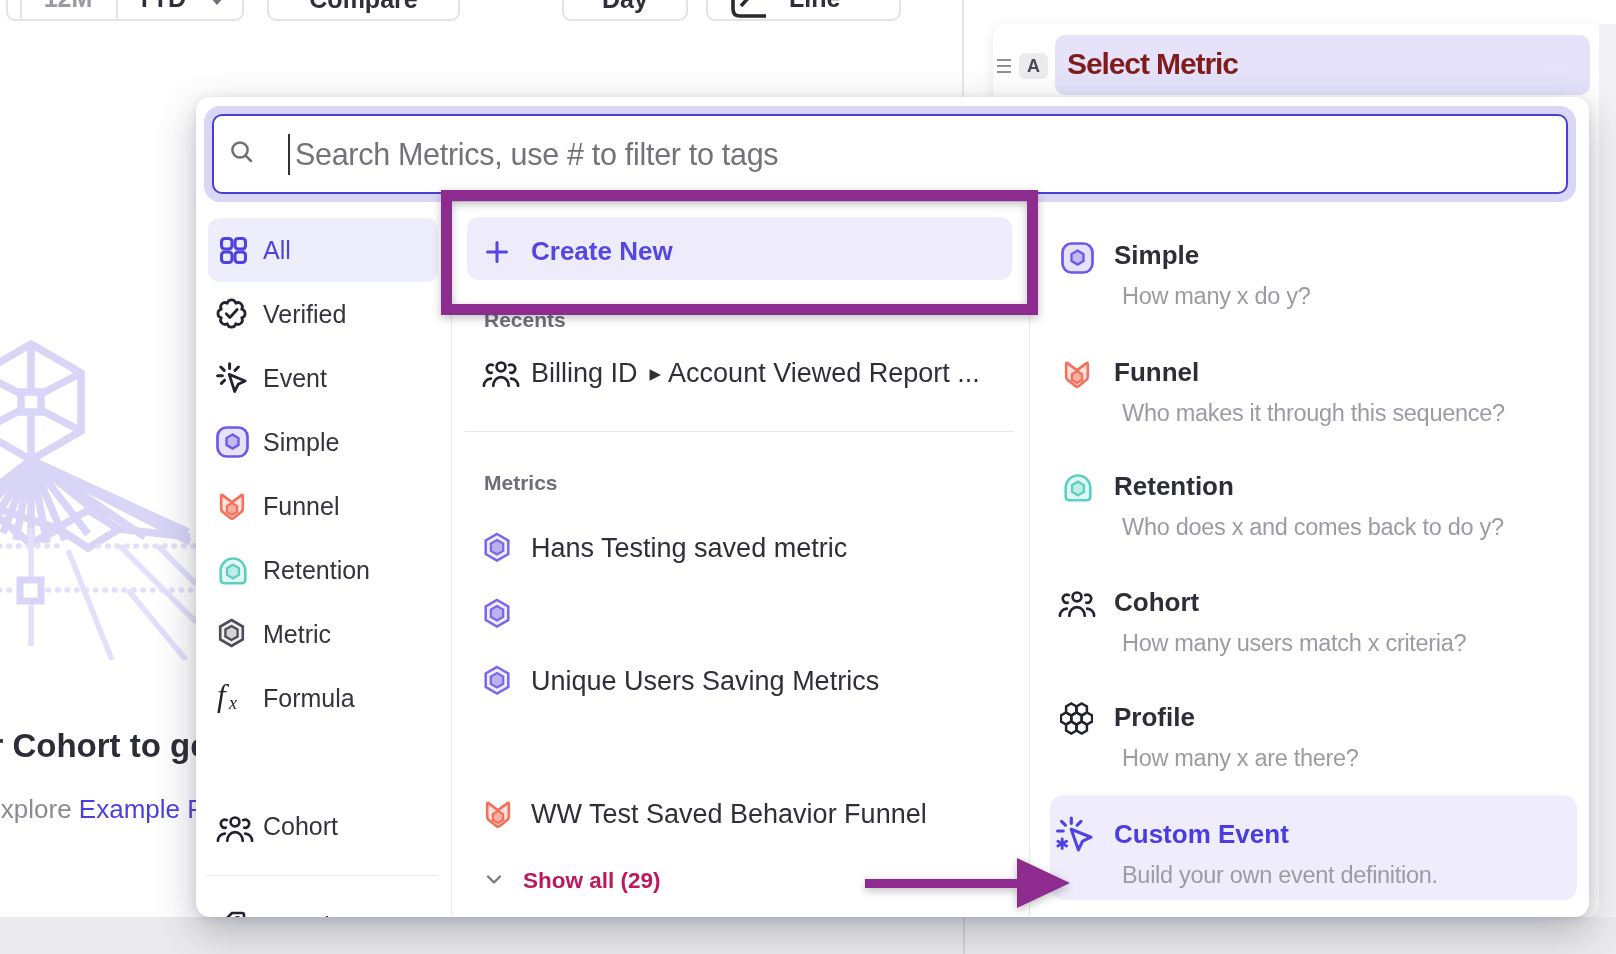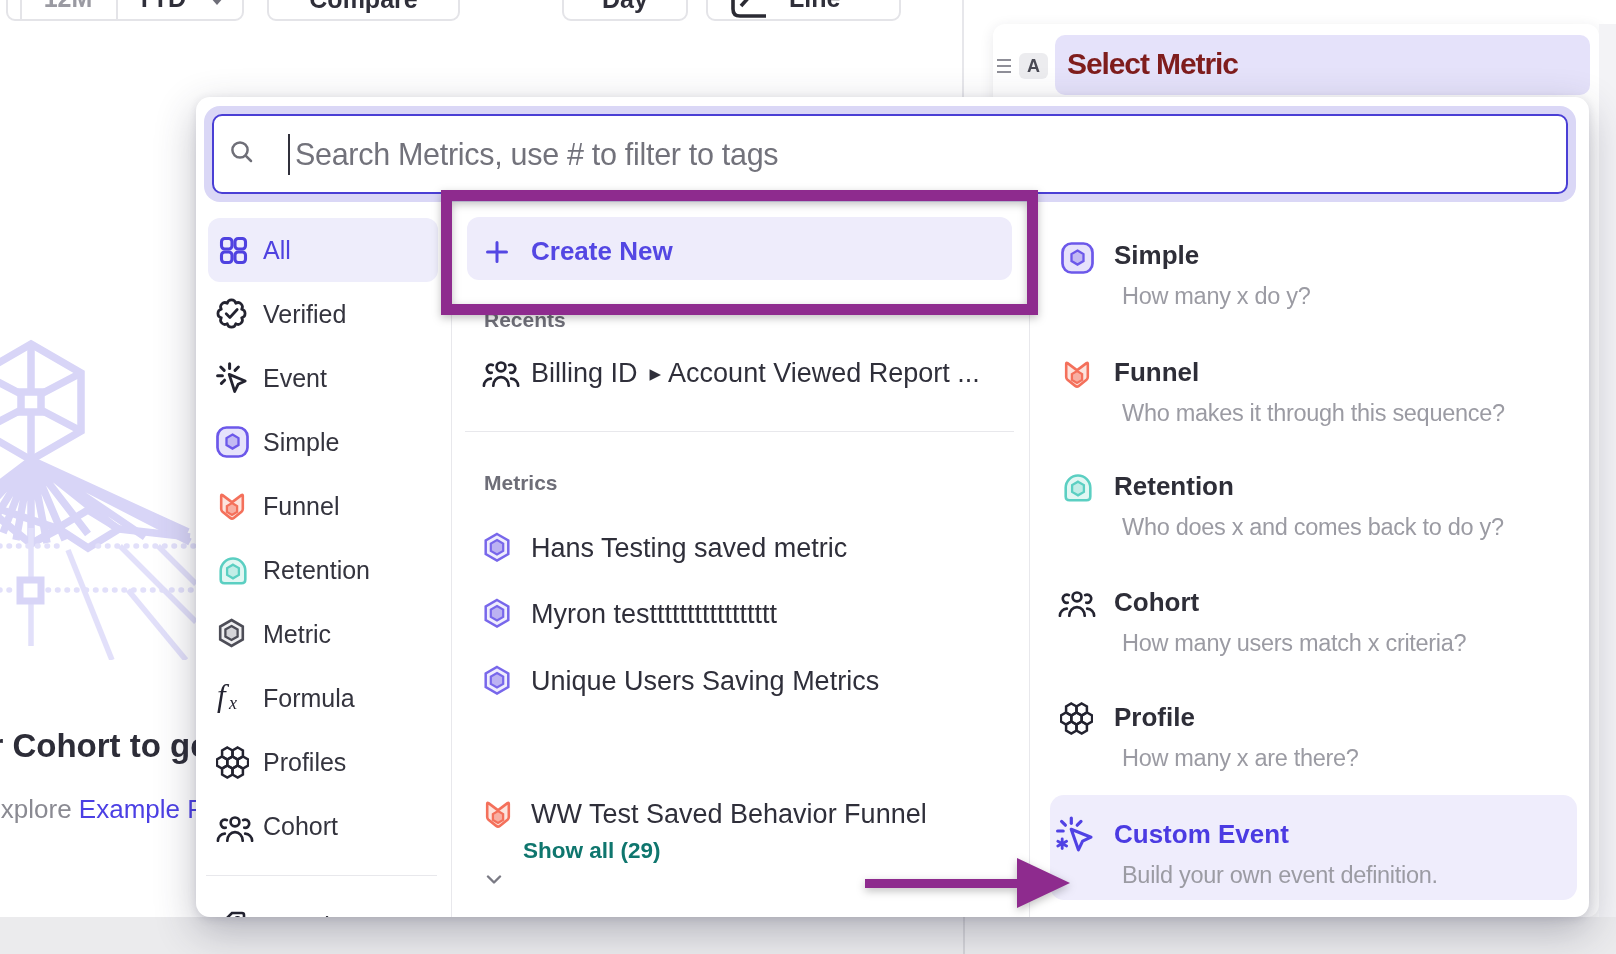"Myron testtttttttttttttttt" div.tx { html: <div>Myron testtttttttttttttttt</div> -> none }
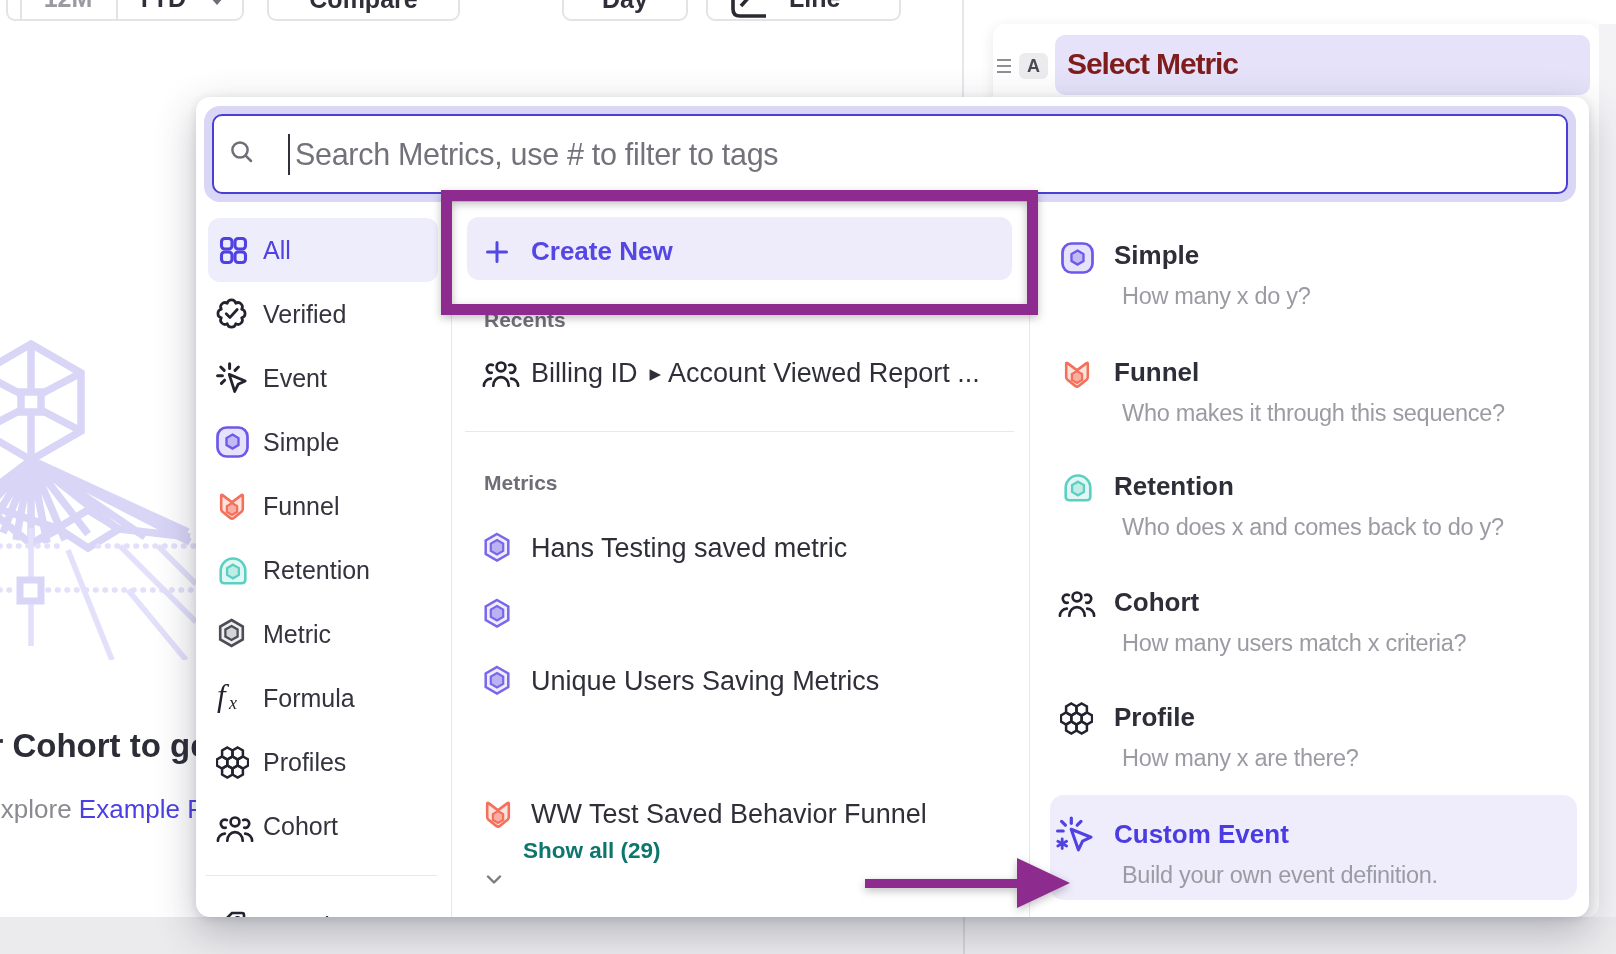"Profiles" div.srow { html: <div> <svg> <g> <path></path> <path></path> <path></path> <path></path> <path></path> <path></path> <path></path> </g> </svg> <div>Profiles</div> </div> -> none }
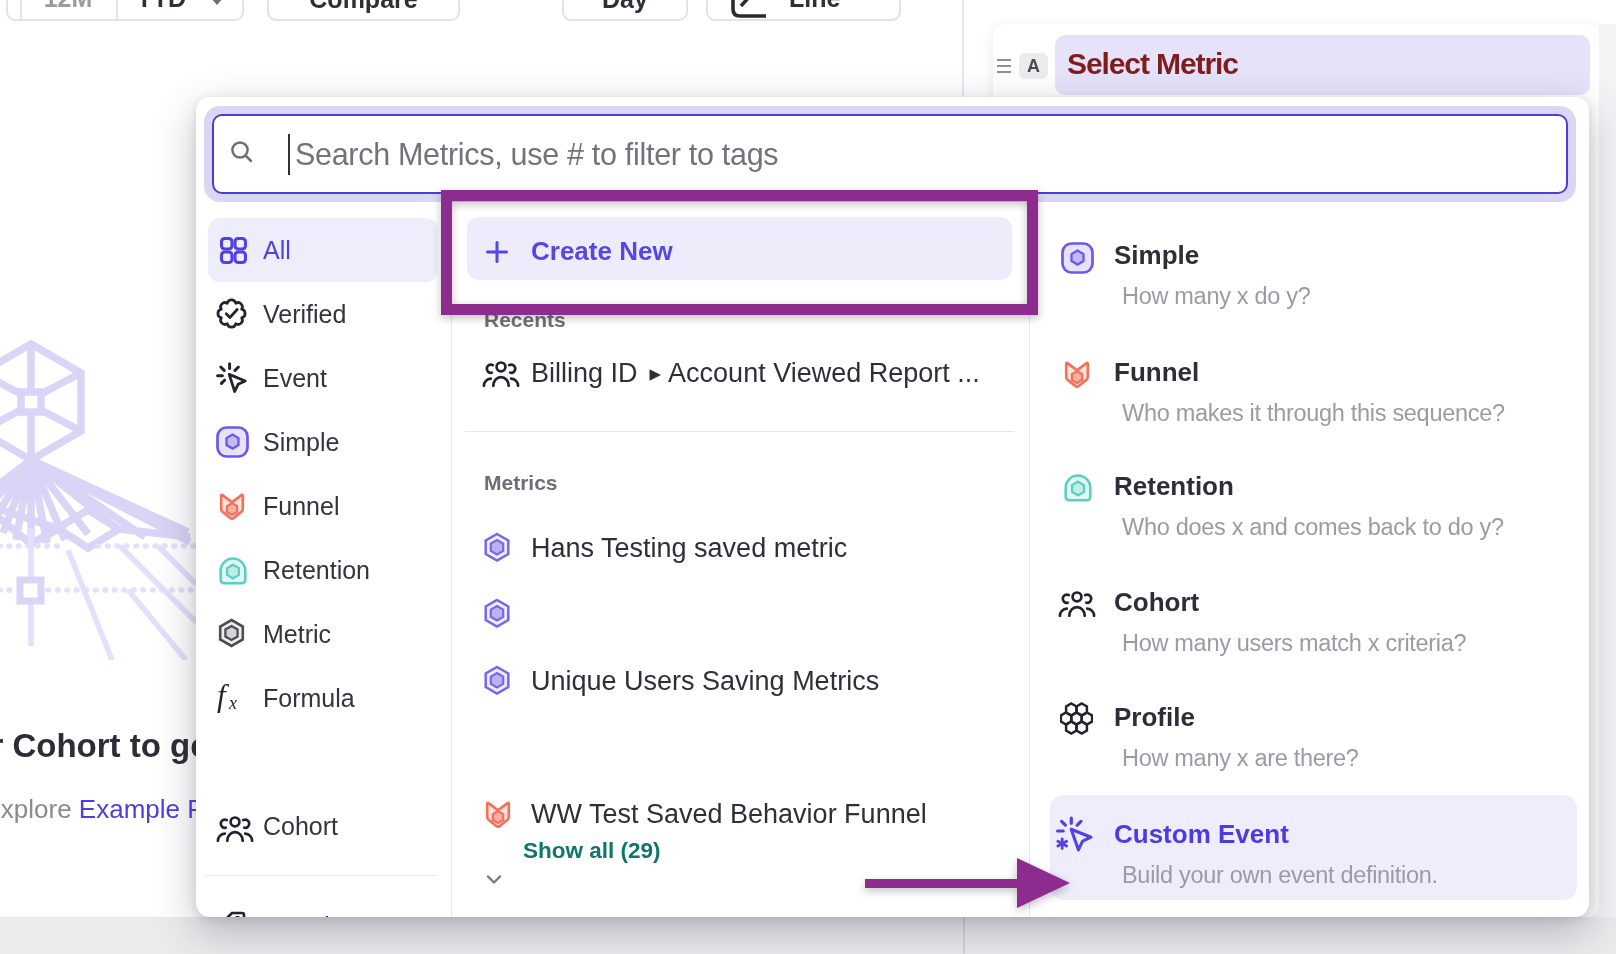"Show all (29)" div.abs { color: #0f766e -> #be185d; top: 741px -> 771px }
